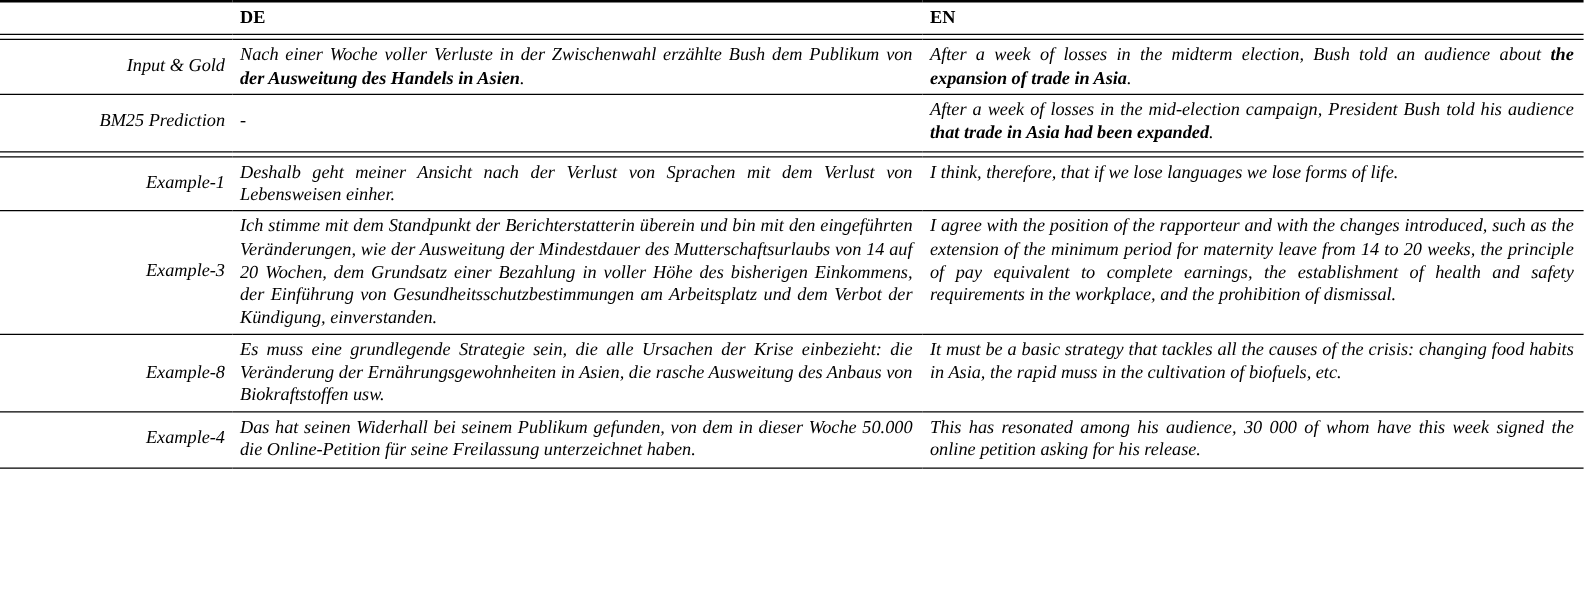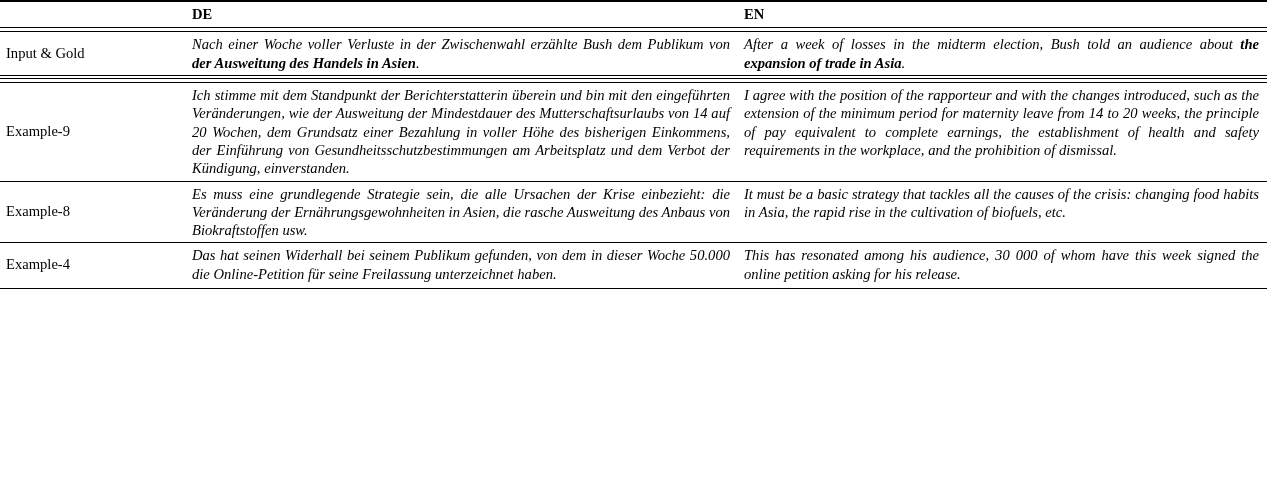"Input & Gold" td.label-cell { font-style: none -> italic; text-align: left -> right }
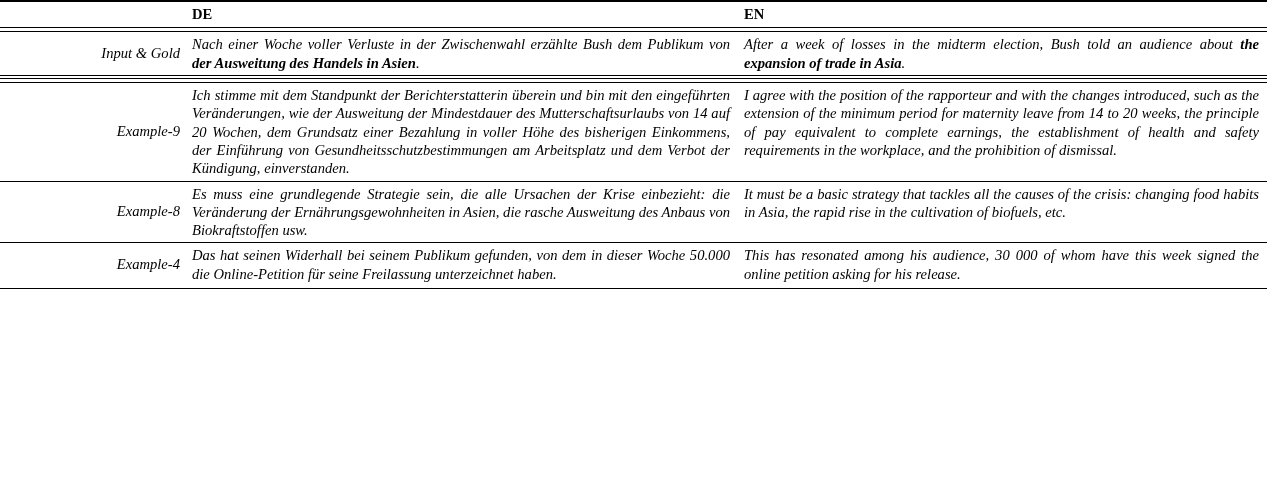"BM25 Prediction" tr { html: none -> <tr> <td>BM25 Prediction</td> <td>-</td> <td><span>After a week of losses in the mid-election campaign, President Bush told his audience </span><span>that trade in Asia had been expanded</span><span>.</span></td> </tr> }
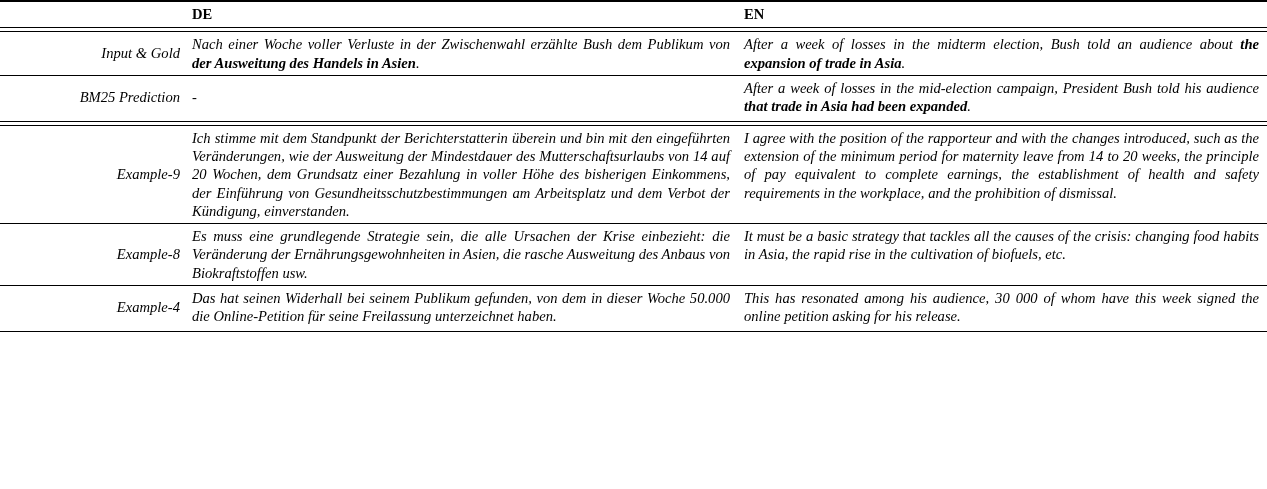"Example-1" tr { html: none -> <tr> <td>Example-1</td> <td>Deshalb geht meiner Ansicht nach der Verlust von Sprachen mit dem Verlust von Lebensweisen einher.</td> <td>I think, therefore, that if we lose languages we lose forms of life.</td> </tr> }
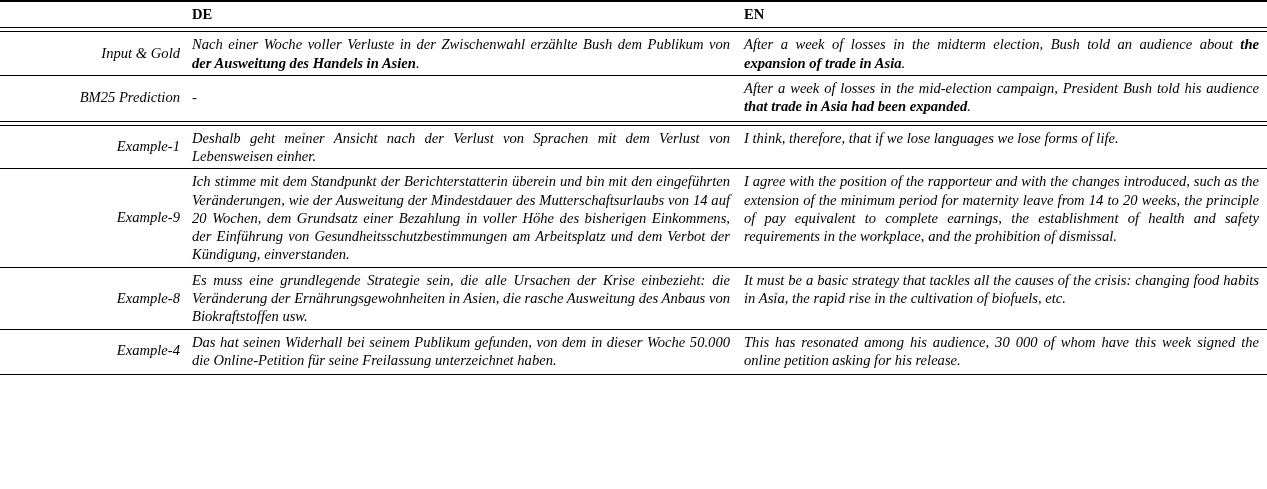"Example-9" td.label-cell { text: Example-9 -> Example-3 }
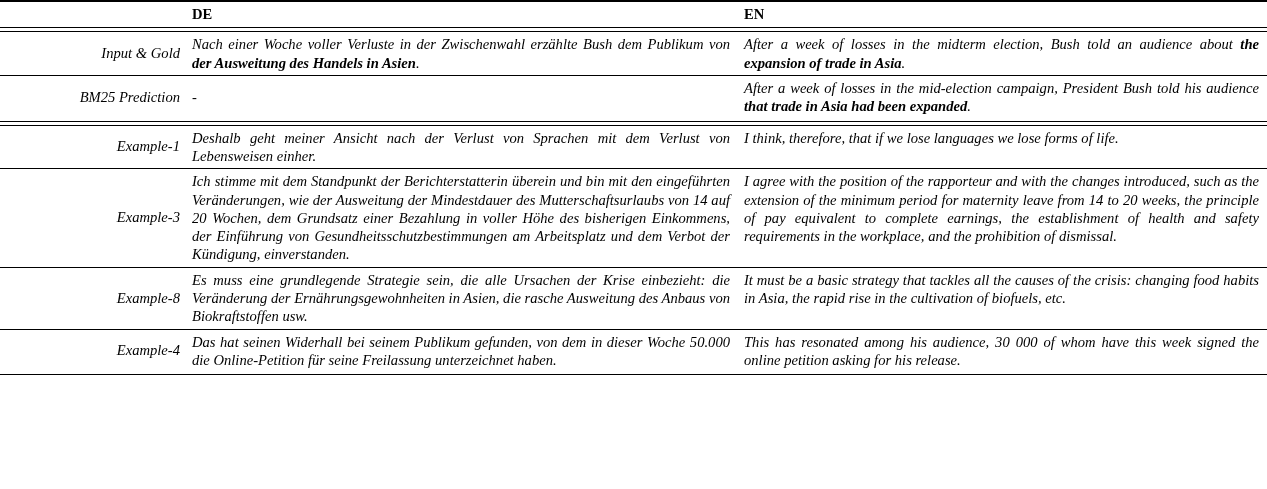"It must be a basic" td.text-cell { text: rise -> muss }
